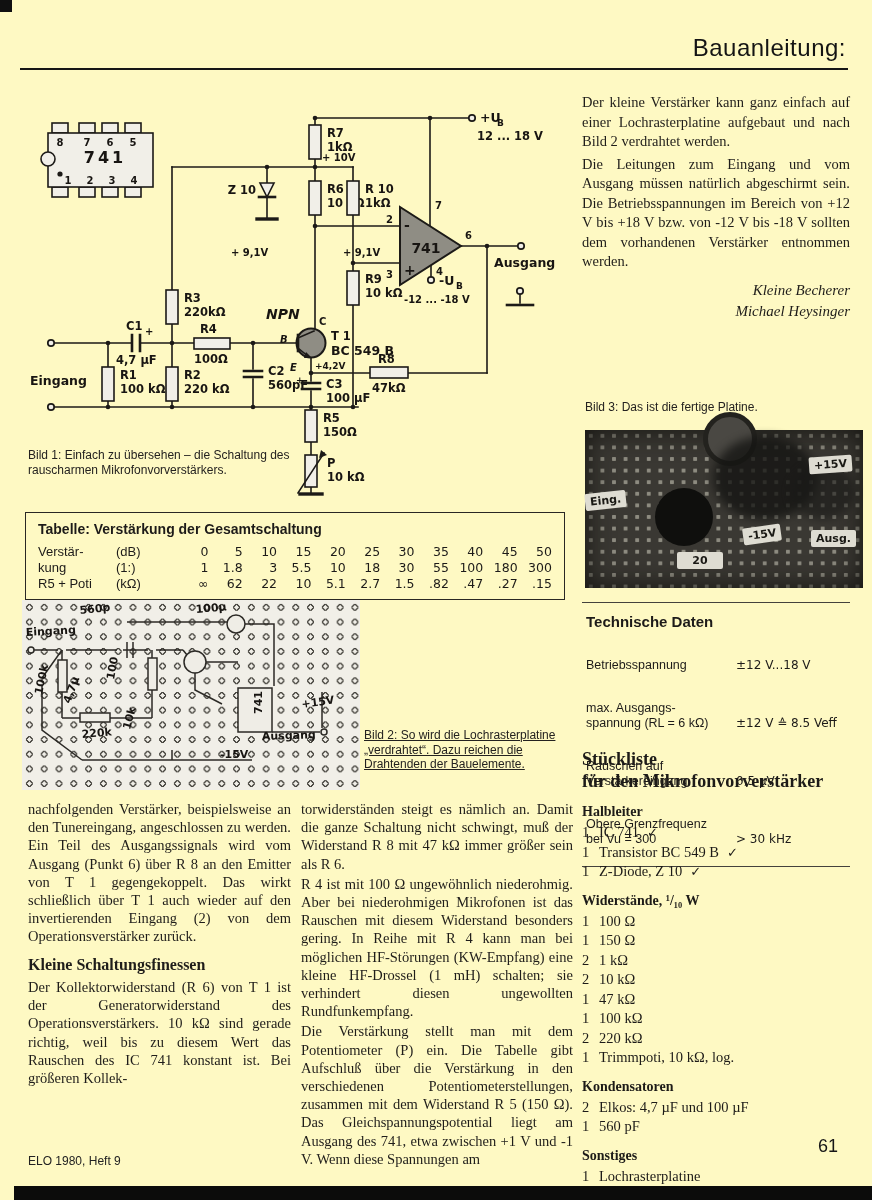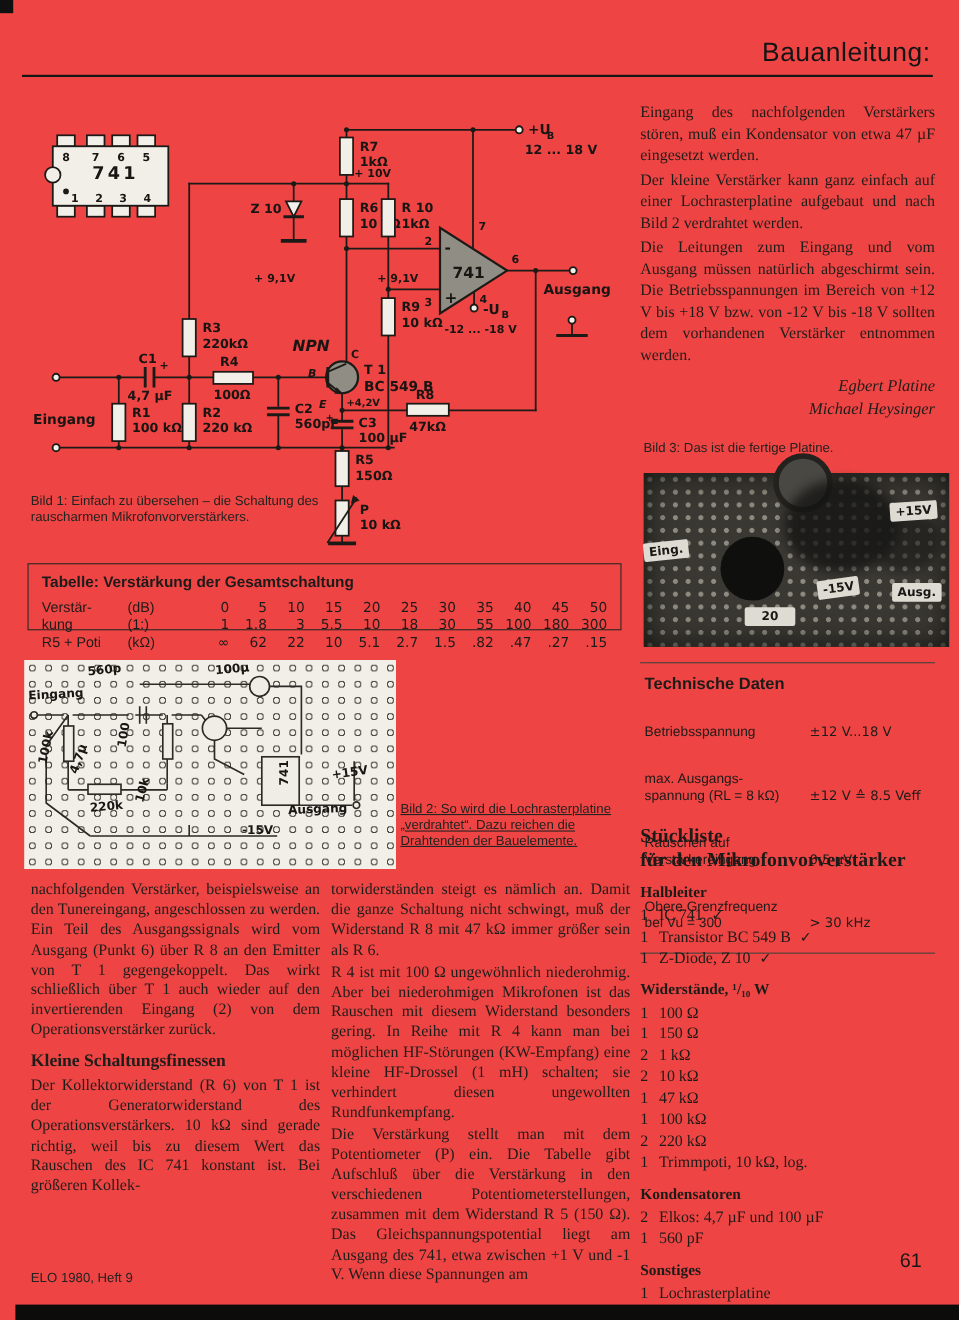"Bauanleitung:" .page { background: #ef4444 -> #fef9c3 }
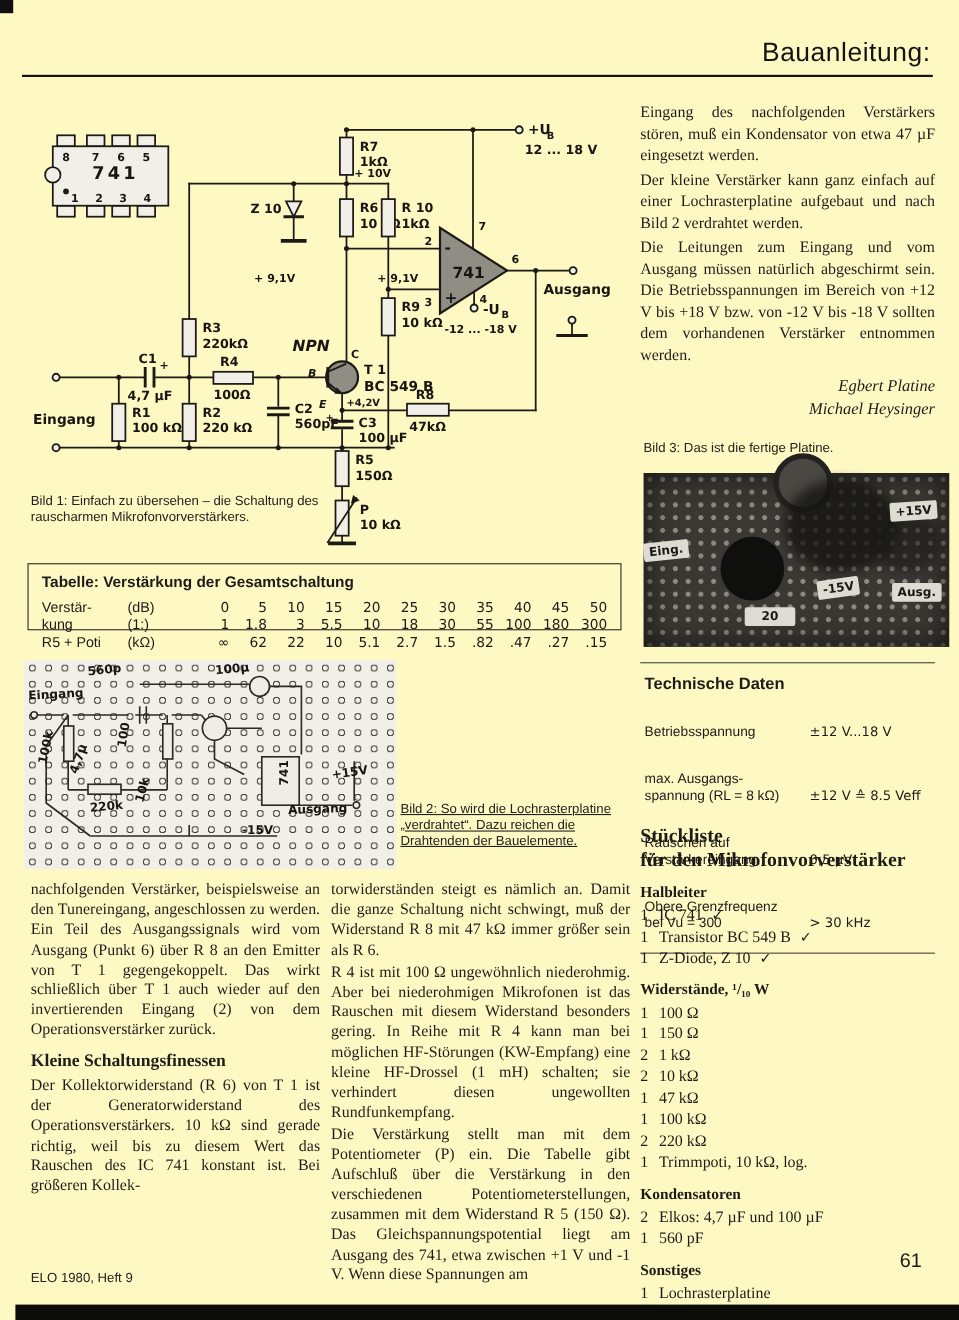"Eingang des nachfolgenden Verstärkers" p { html: <p>Eingang des nachfolgenden Verstärkers stören, muß ein Kondensator von etwa 47 µF eingesetzt werden.</p> -> none }
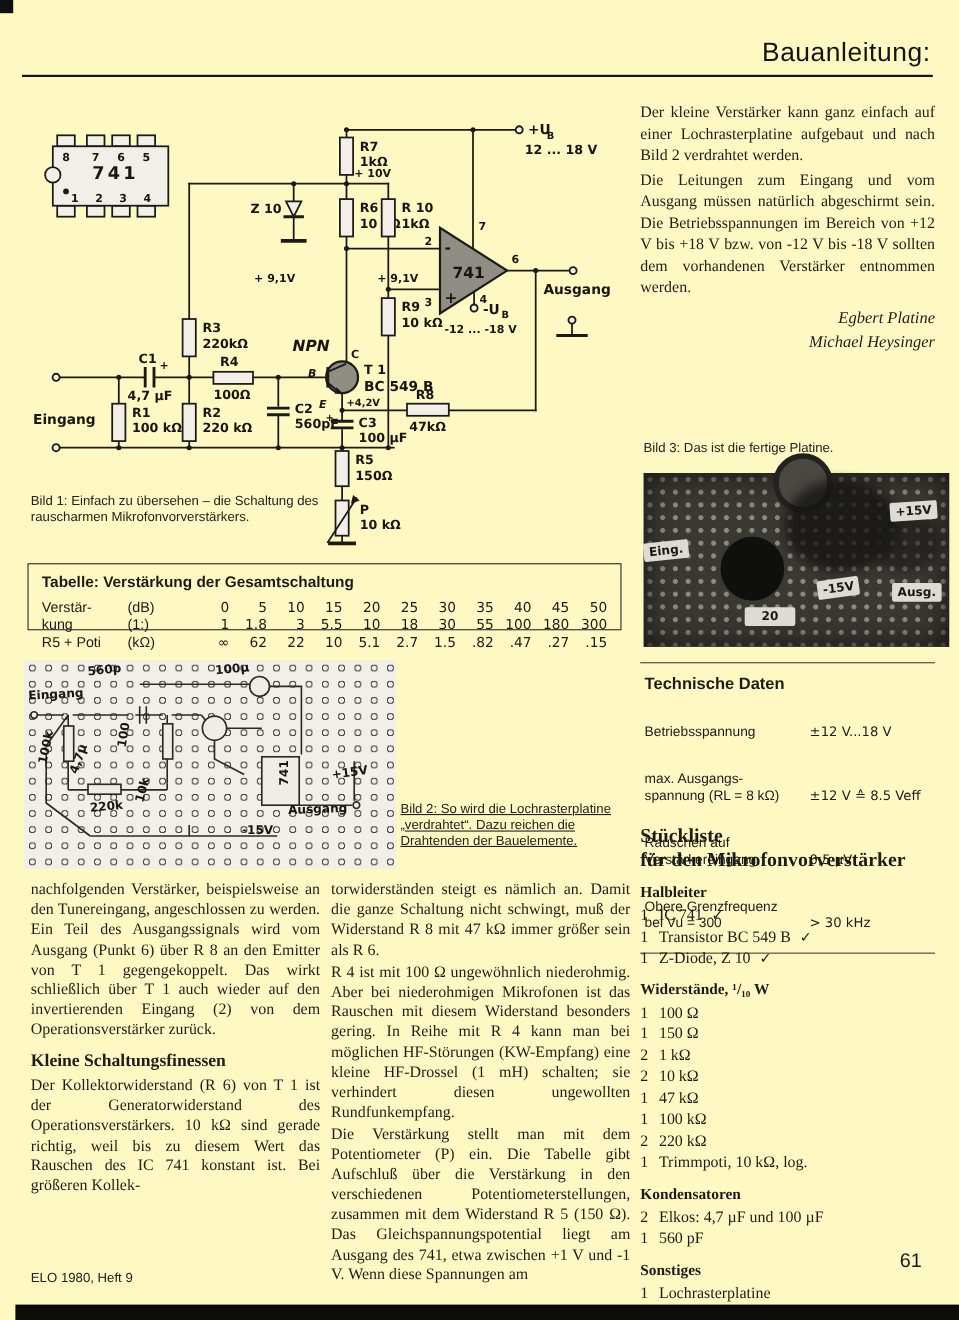"Egbert Platine" div { text: Egbert Platine -> Kleine Becherer }
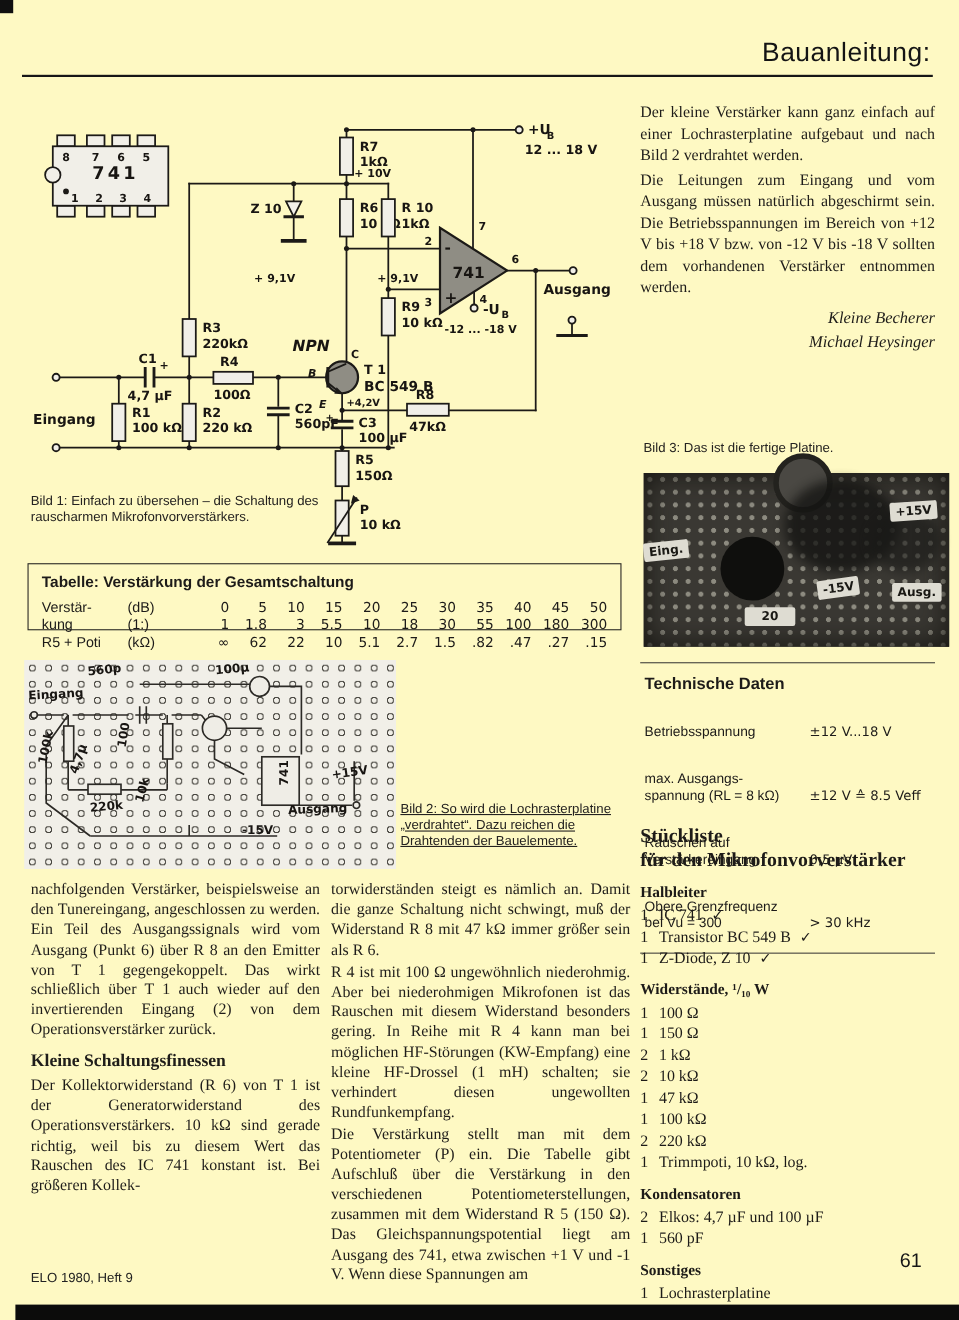"Tabelle: Verstärkung der Gesamtschaltung" .gain-box { height: 61px -> 88px }
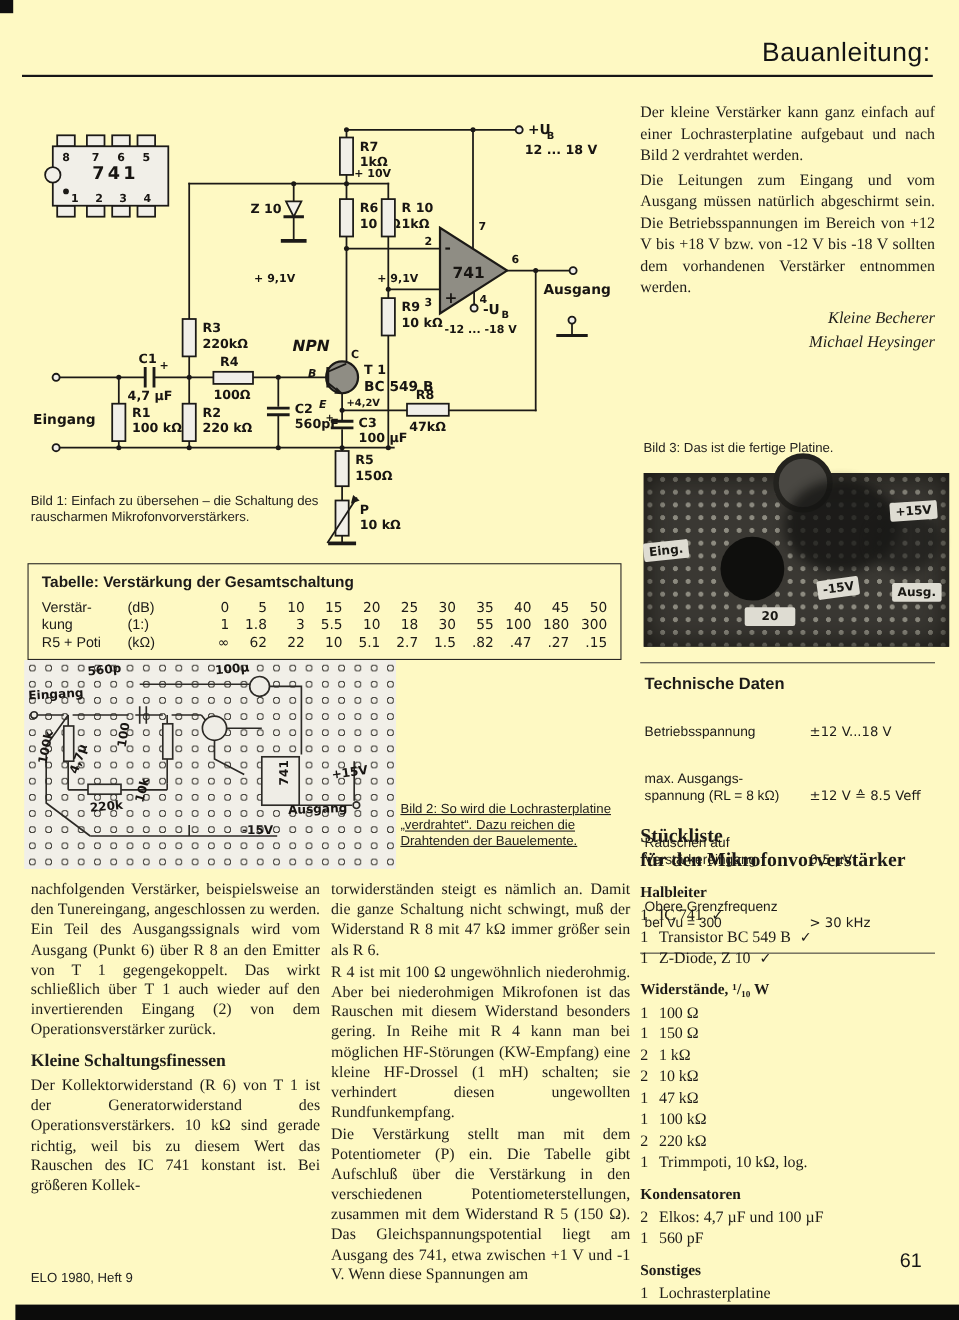"max. Ausgangs-" span.td-label { text: 8 -> 6 }
